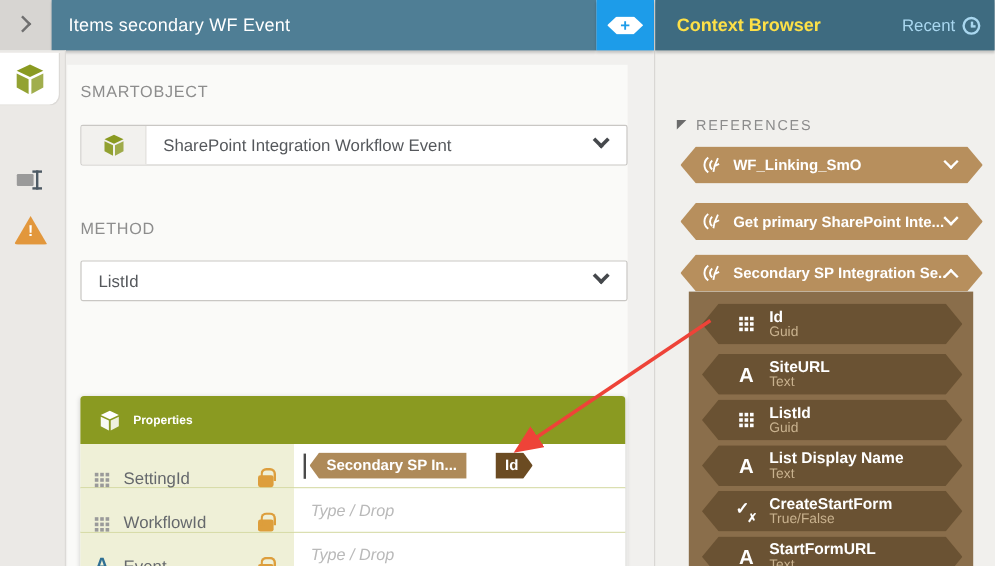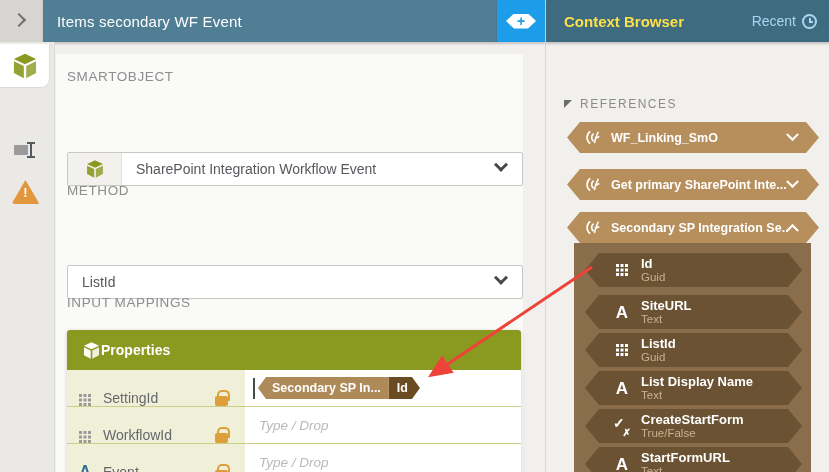"SharePoint Integration Workflow Event" .dropdown { margin-top: 48px -> none }
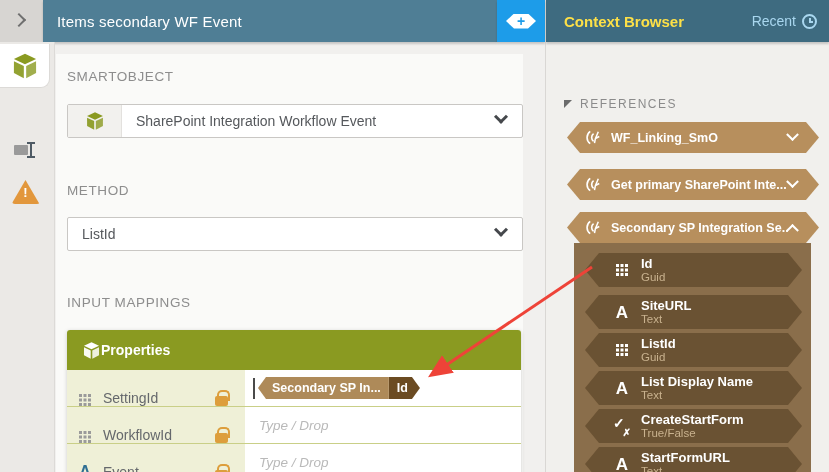"INPUT MAPPINGS" div.sec-label { html: <div>INPUT MAPPINGS</div> -> none }
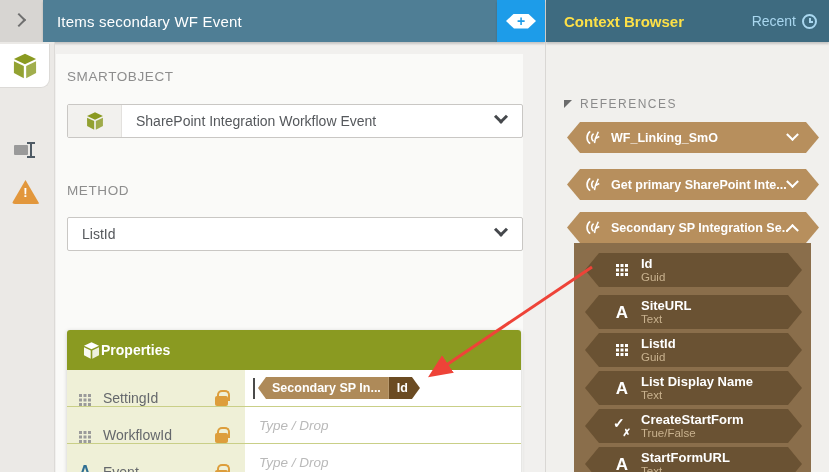"Properties" .prop-head .ttl { font-size: 14px -> 10px; margin-left: none -> 10px }
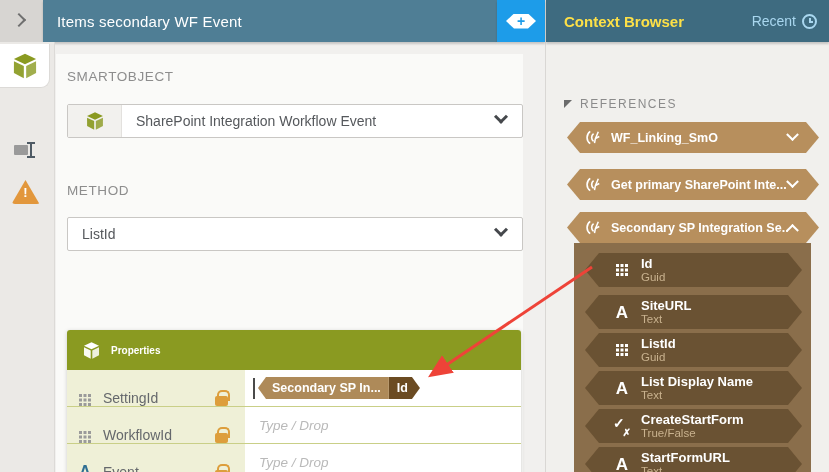"Secondary SP In..." .token { gap: none -> 24px }
